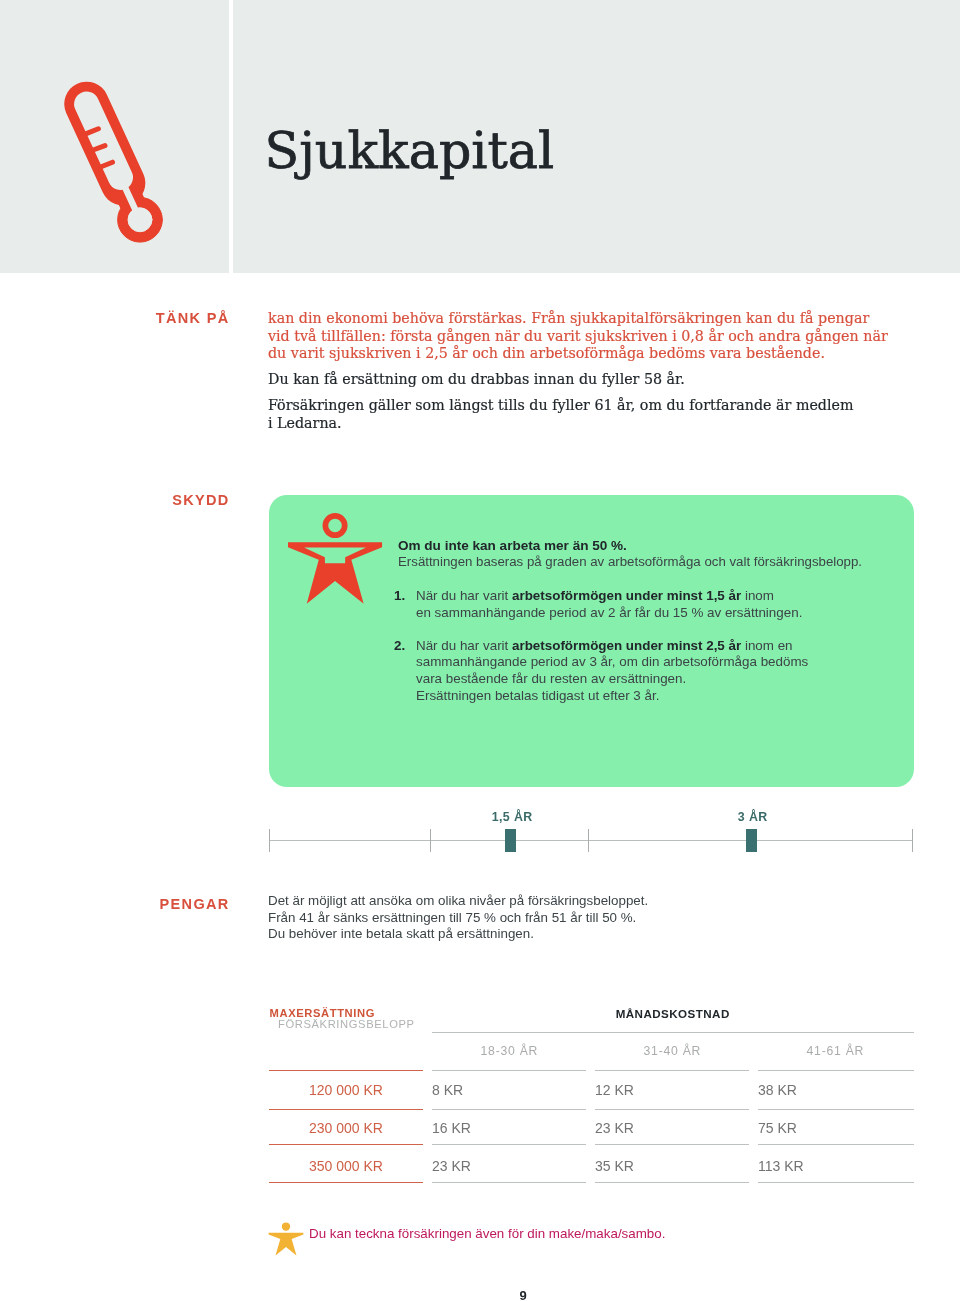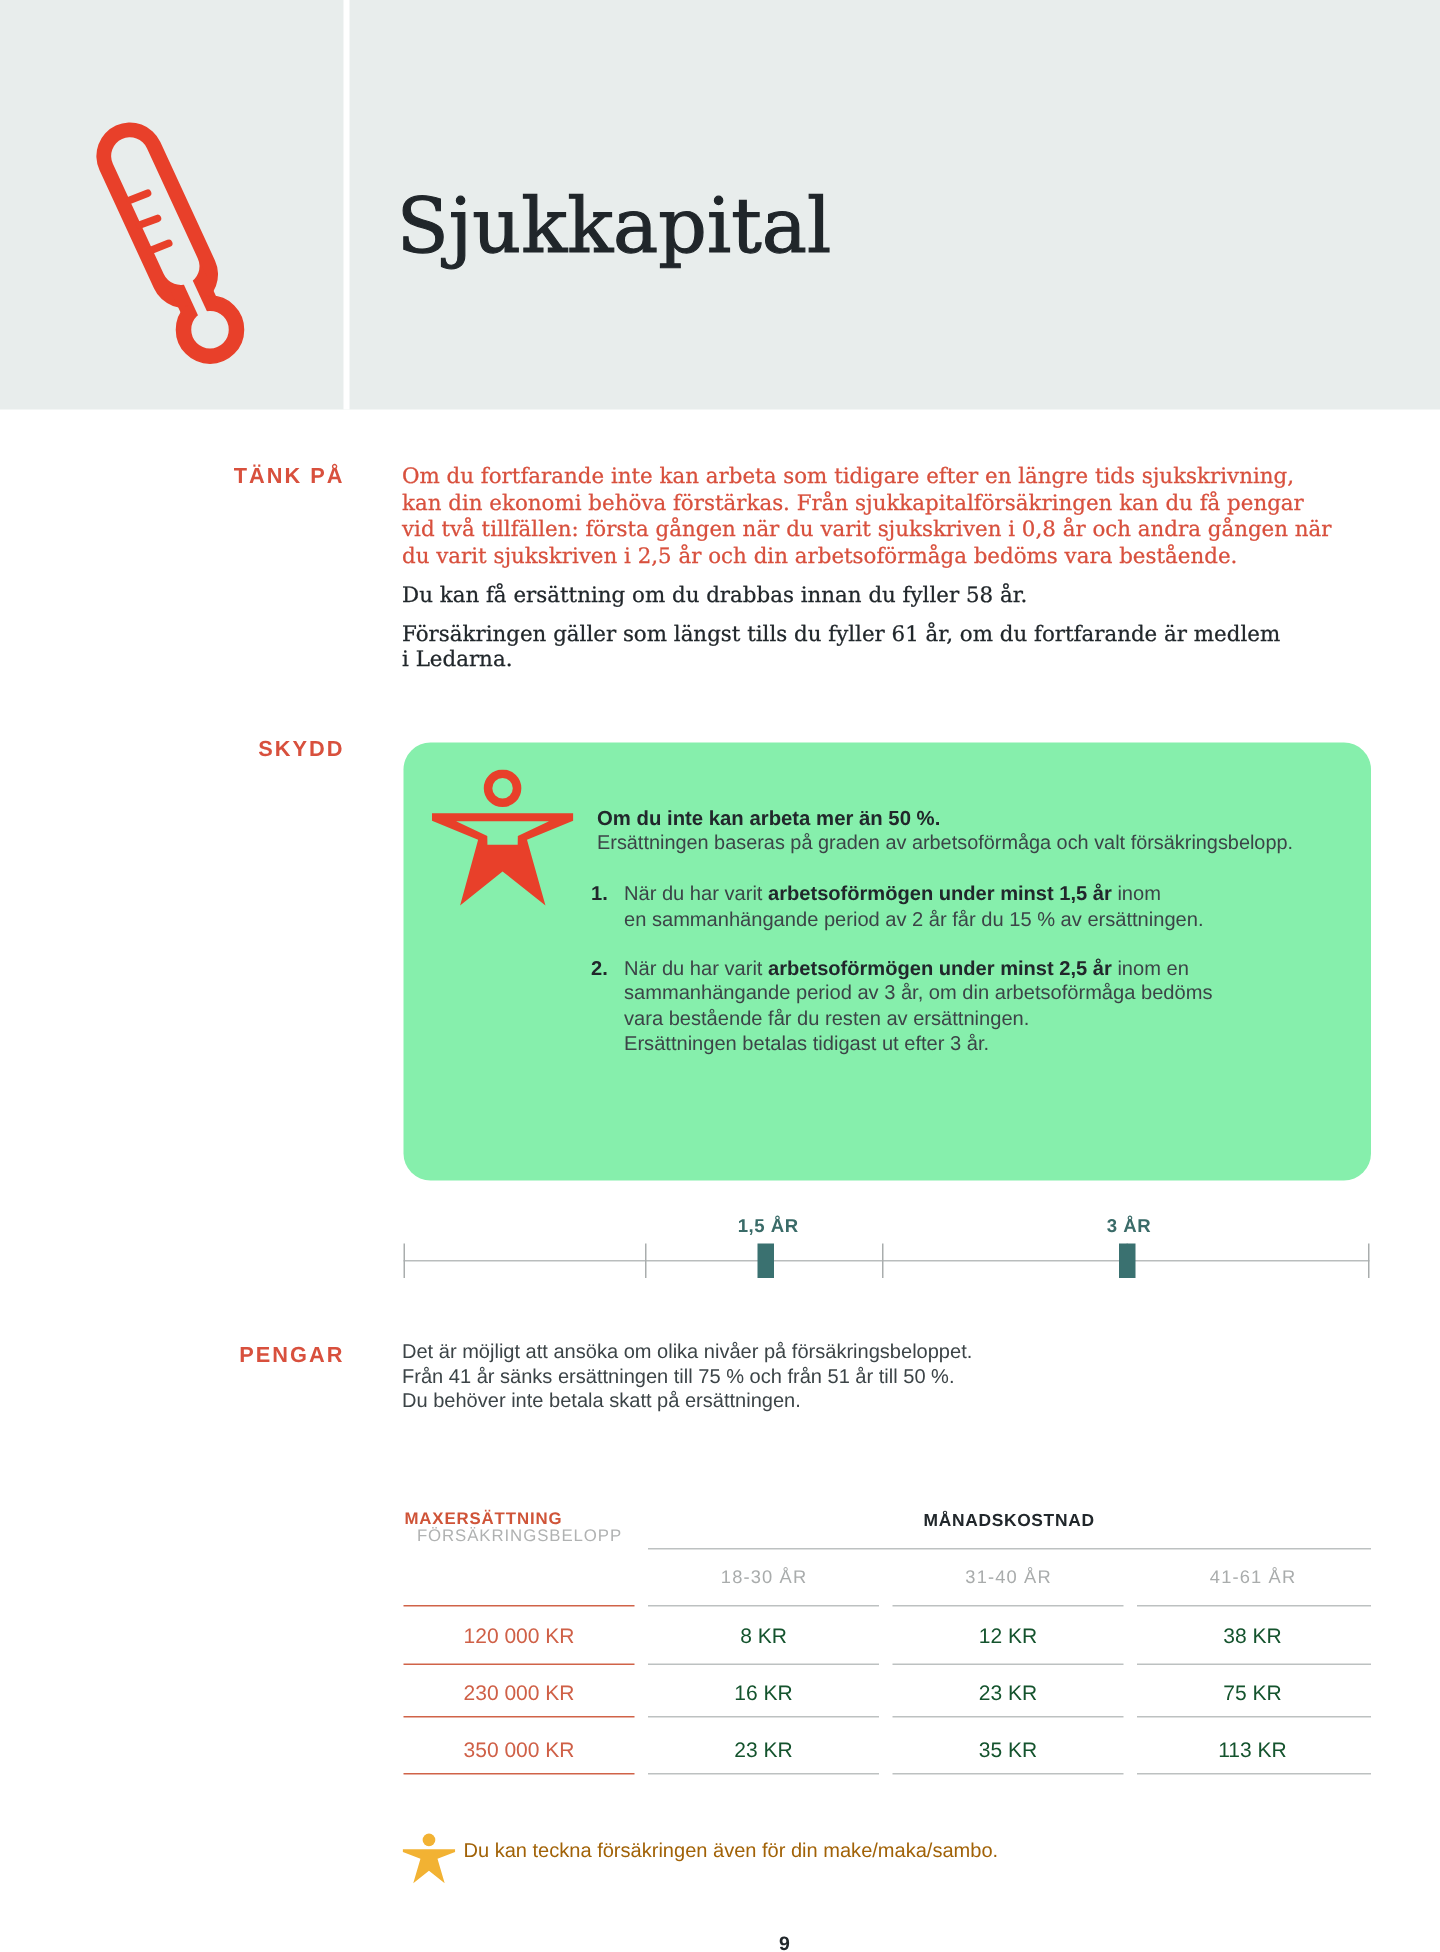"Om du fortfarande inte kan" span.ln { html: <span>Om du fortfarande inte kan arbeta som tidigare efter en längre tids sjukskrivning,</span> -> none }
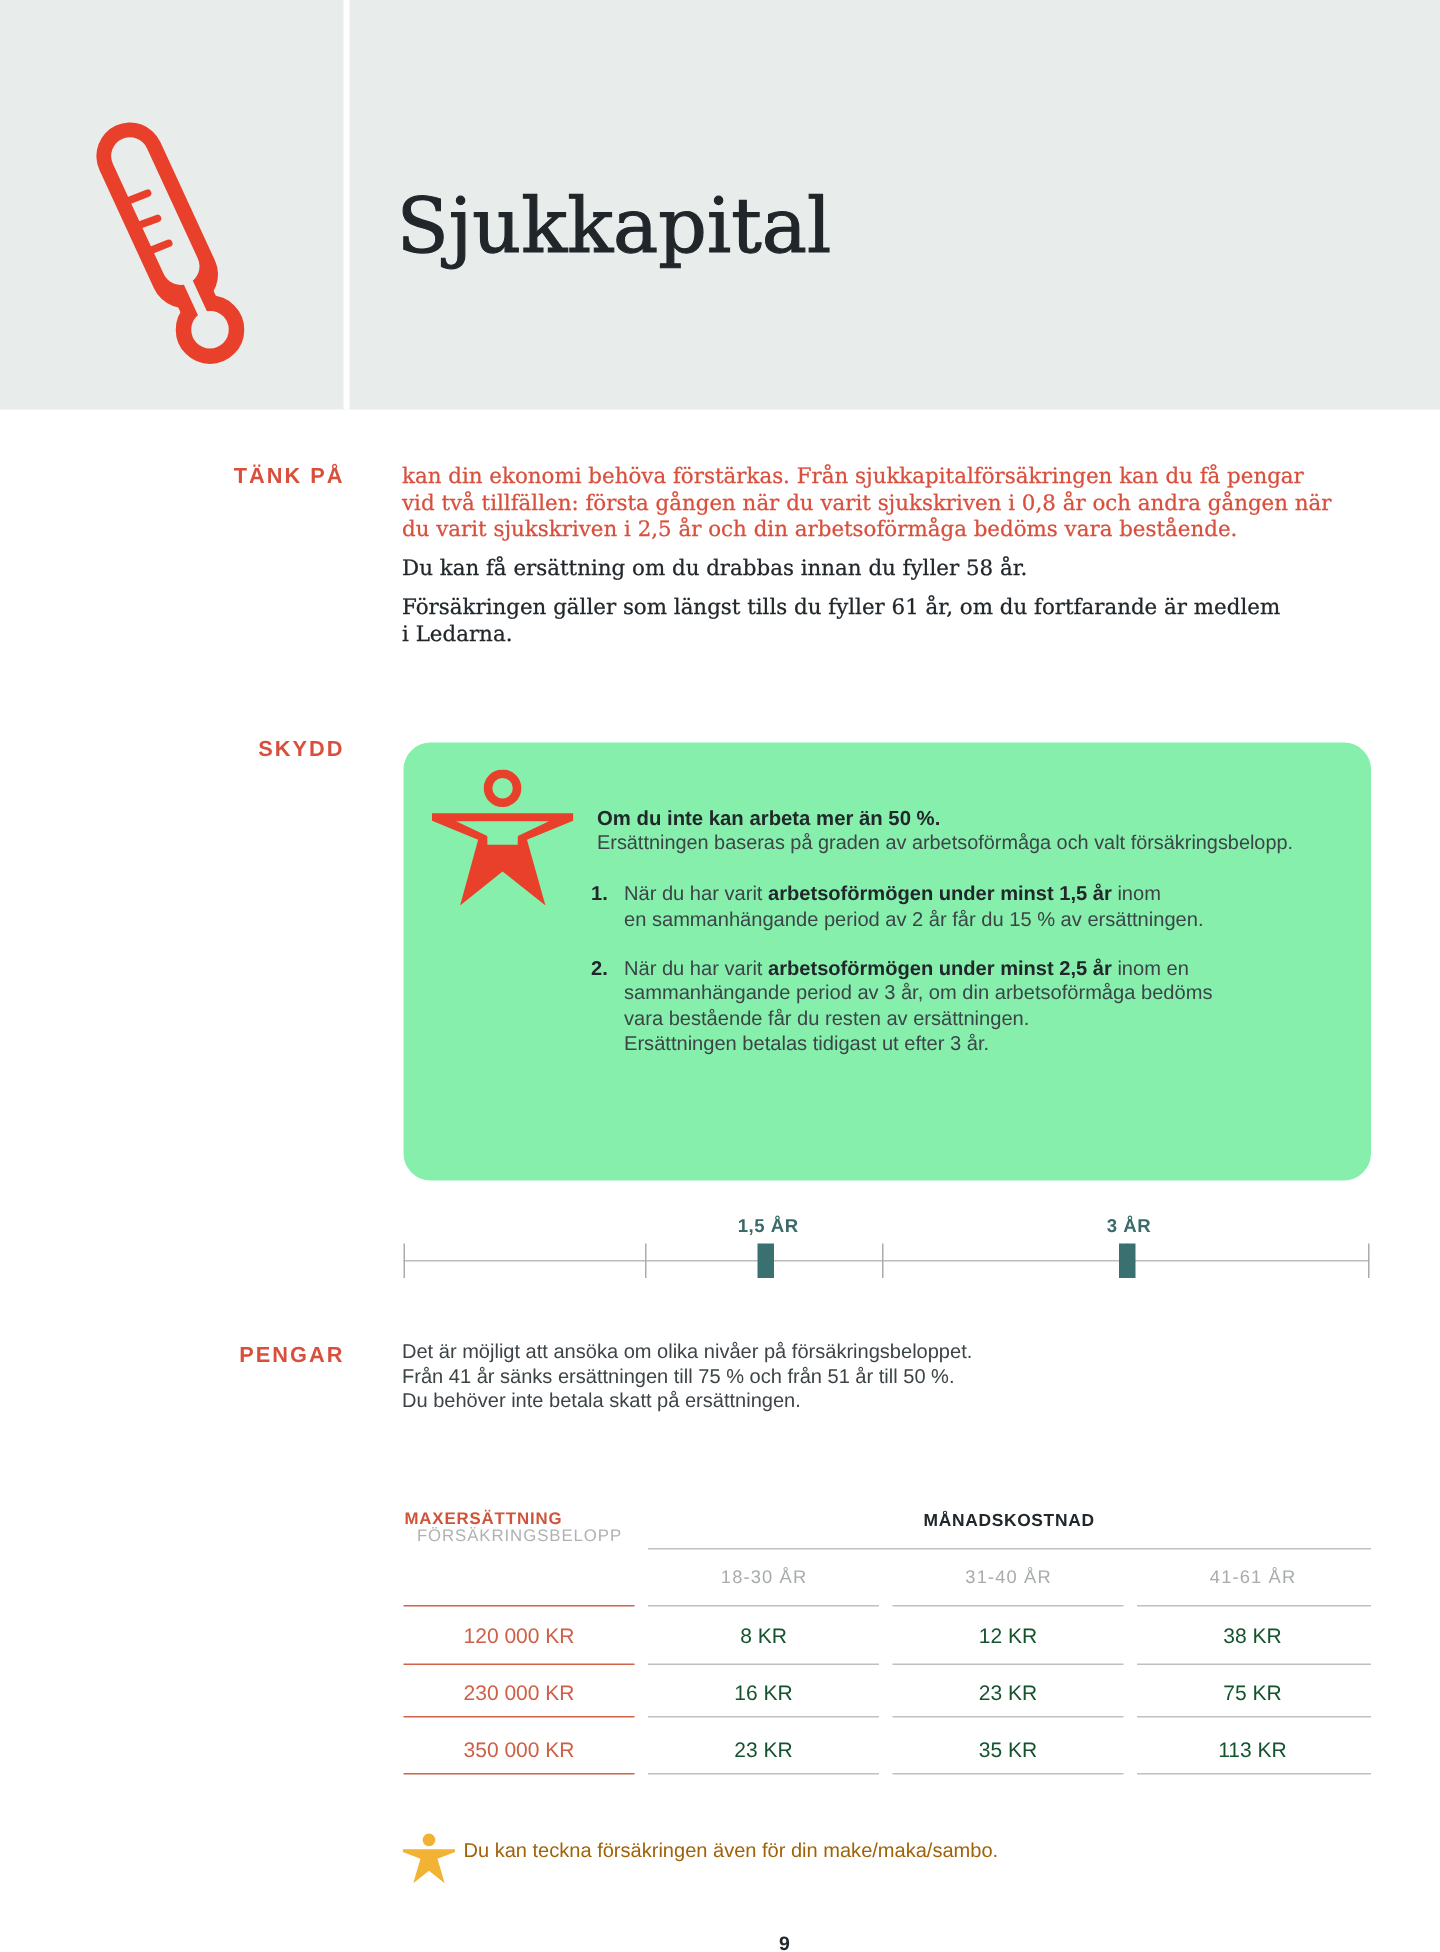"8 KR" .tbl-cell { color: #14532d -> #737373; text-align: center -> none }
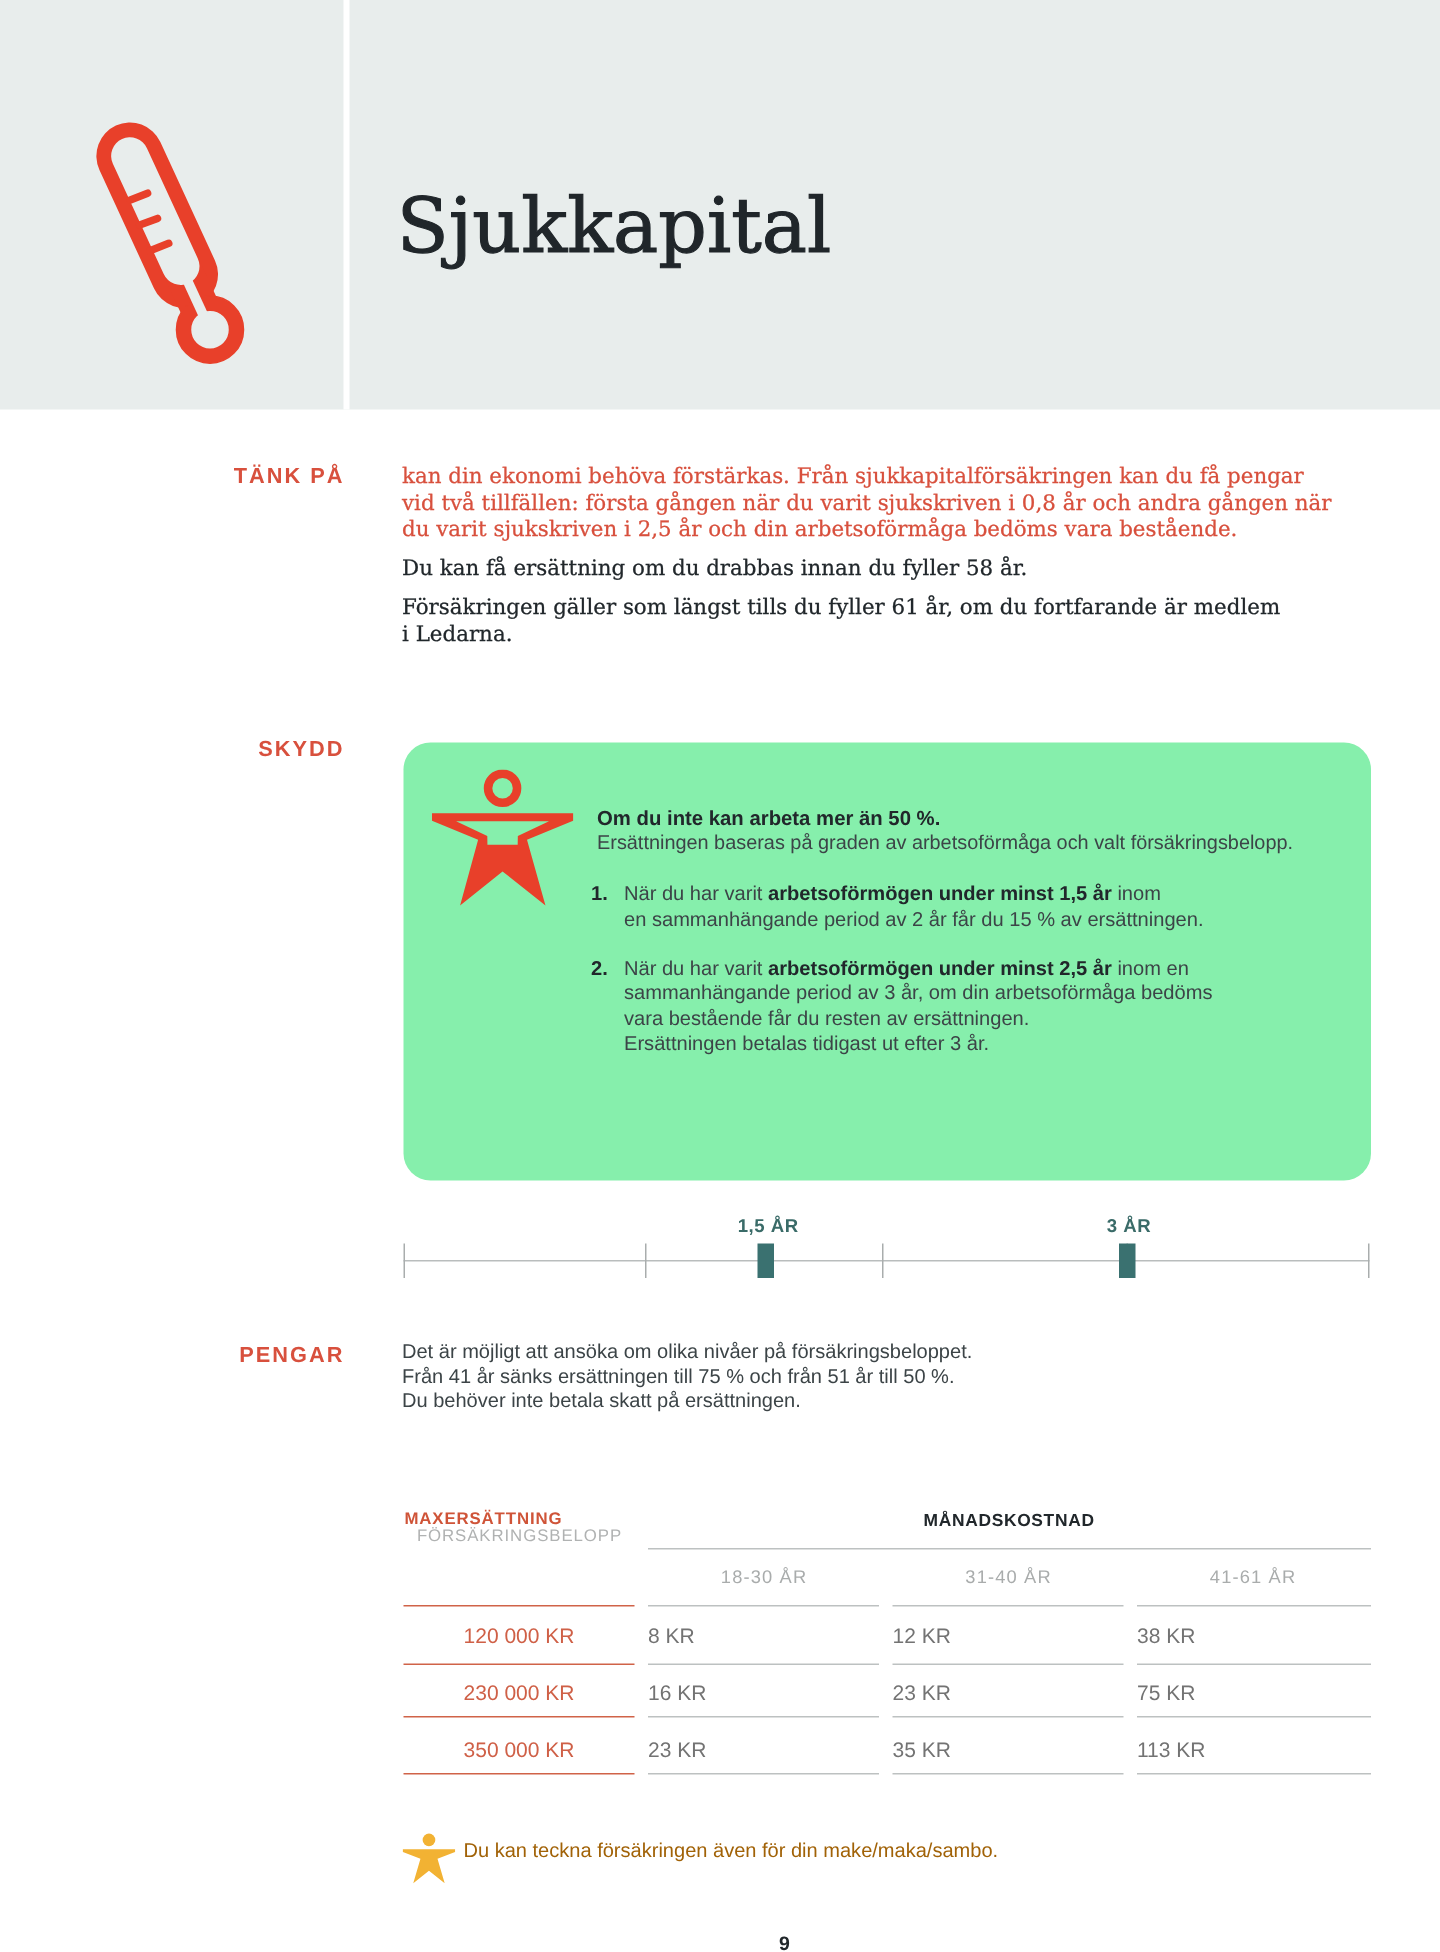"Du kan teckna försäkringen även" .foot-text { color: #a16207 -> #be185d }
